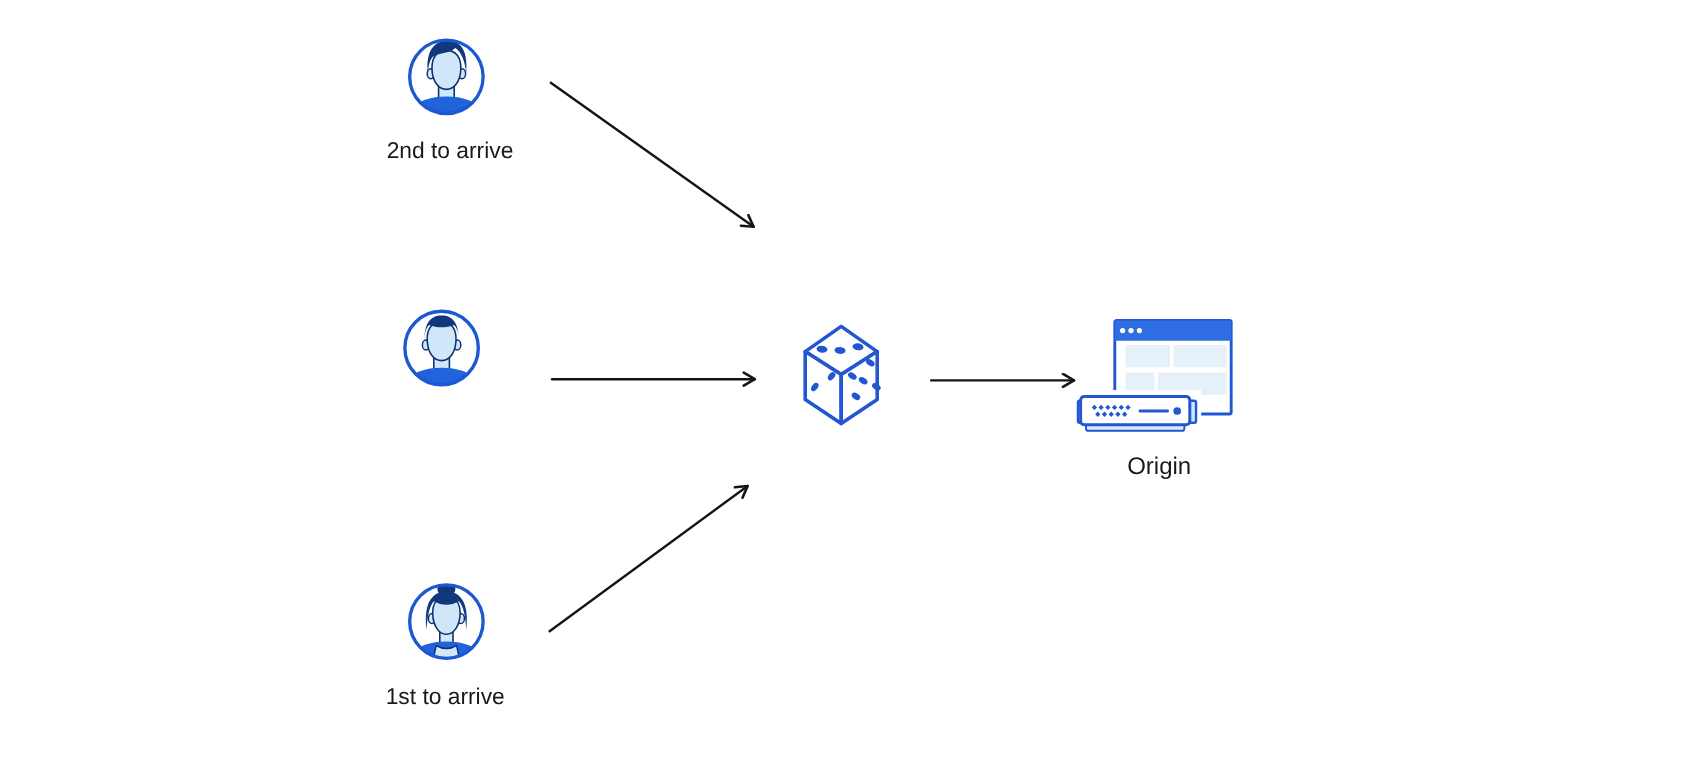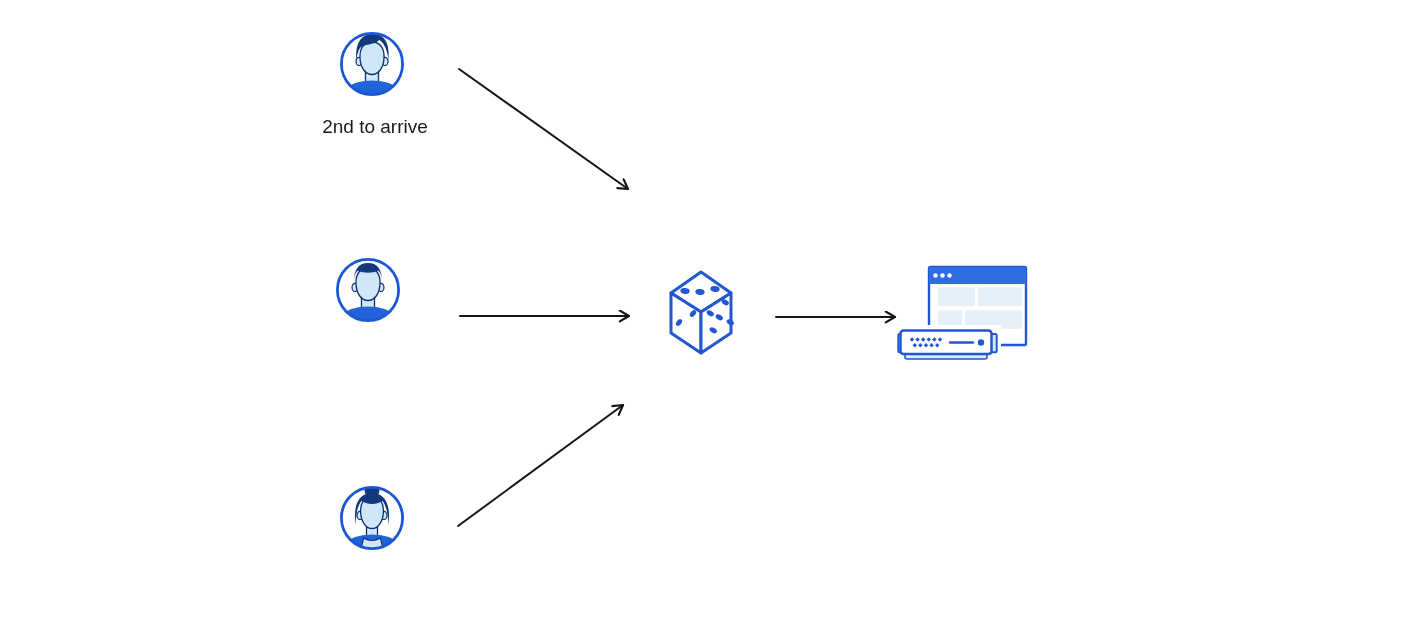"Origin" div.origin-label { html: none -> <div>Origin</div> }
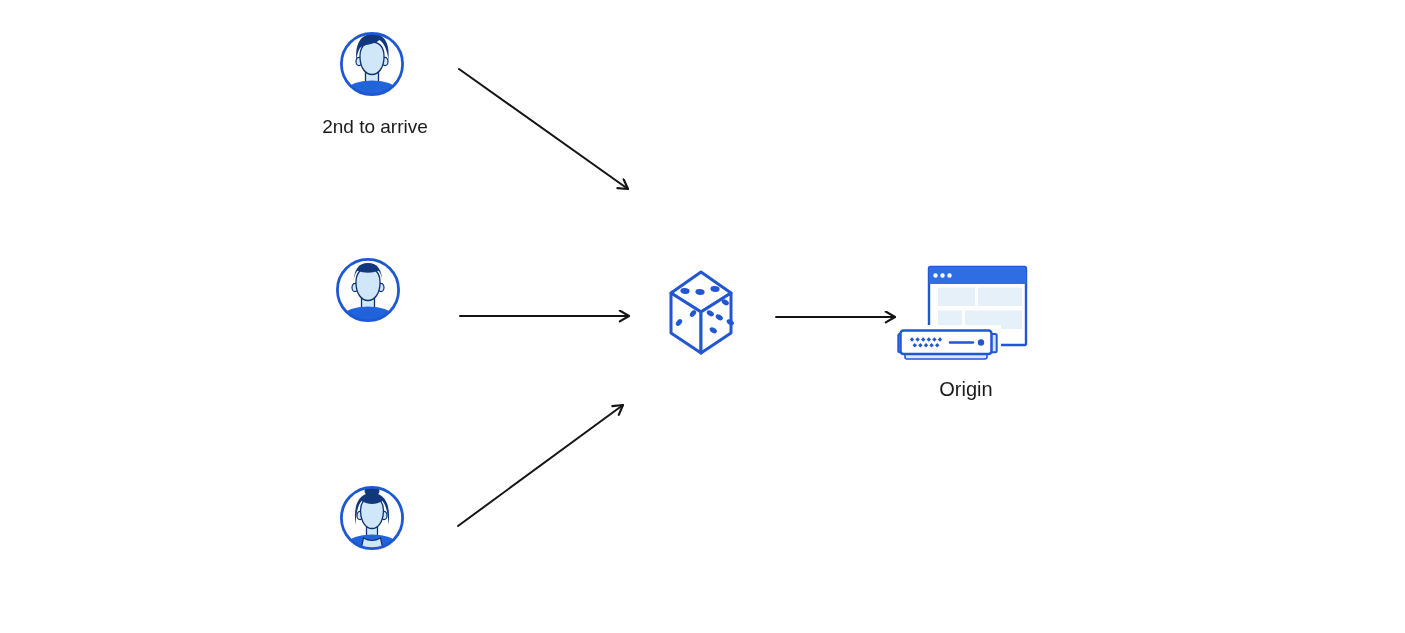"1st to arrive" div.user-label { html: none -> <div>1st to arrive</div> }
